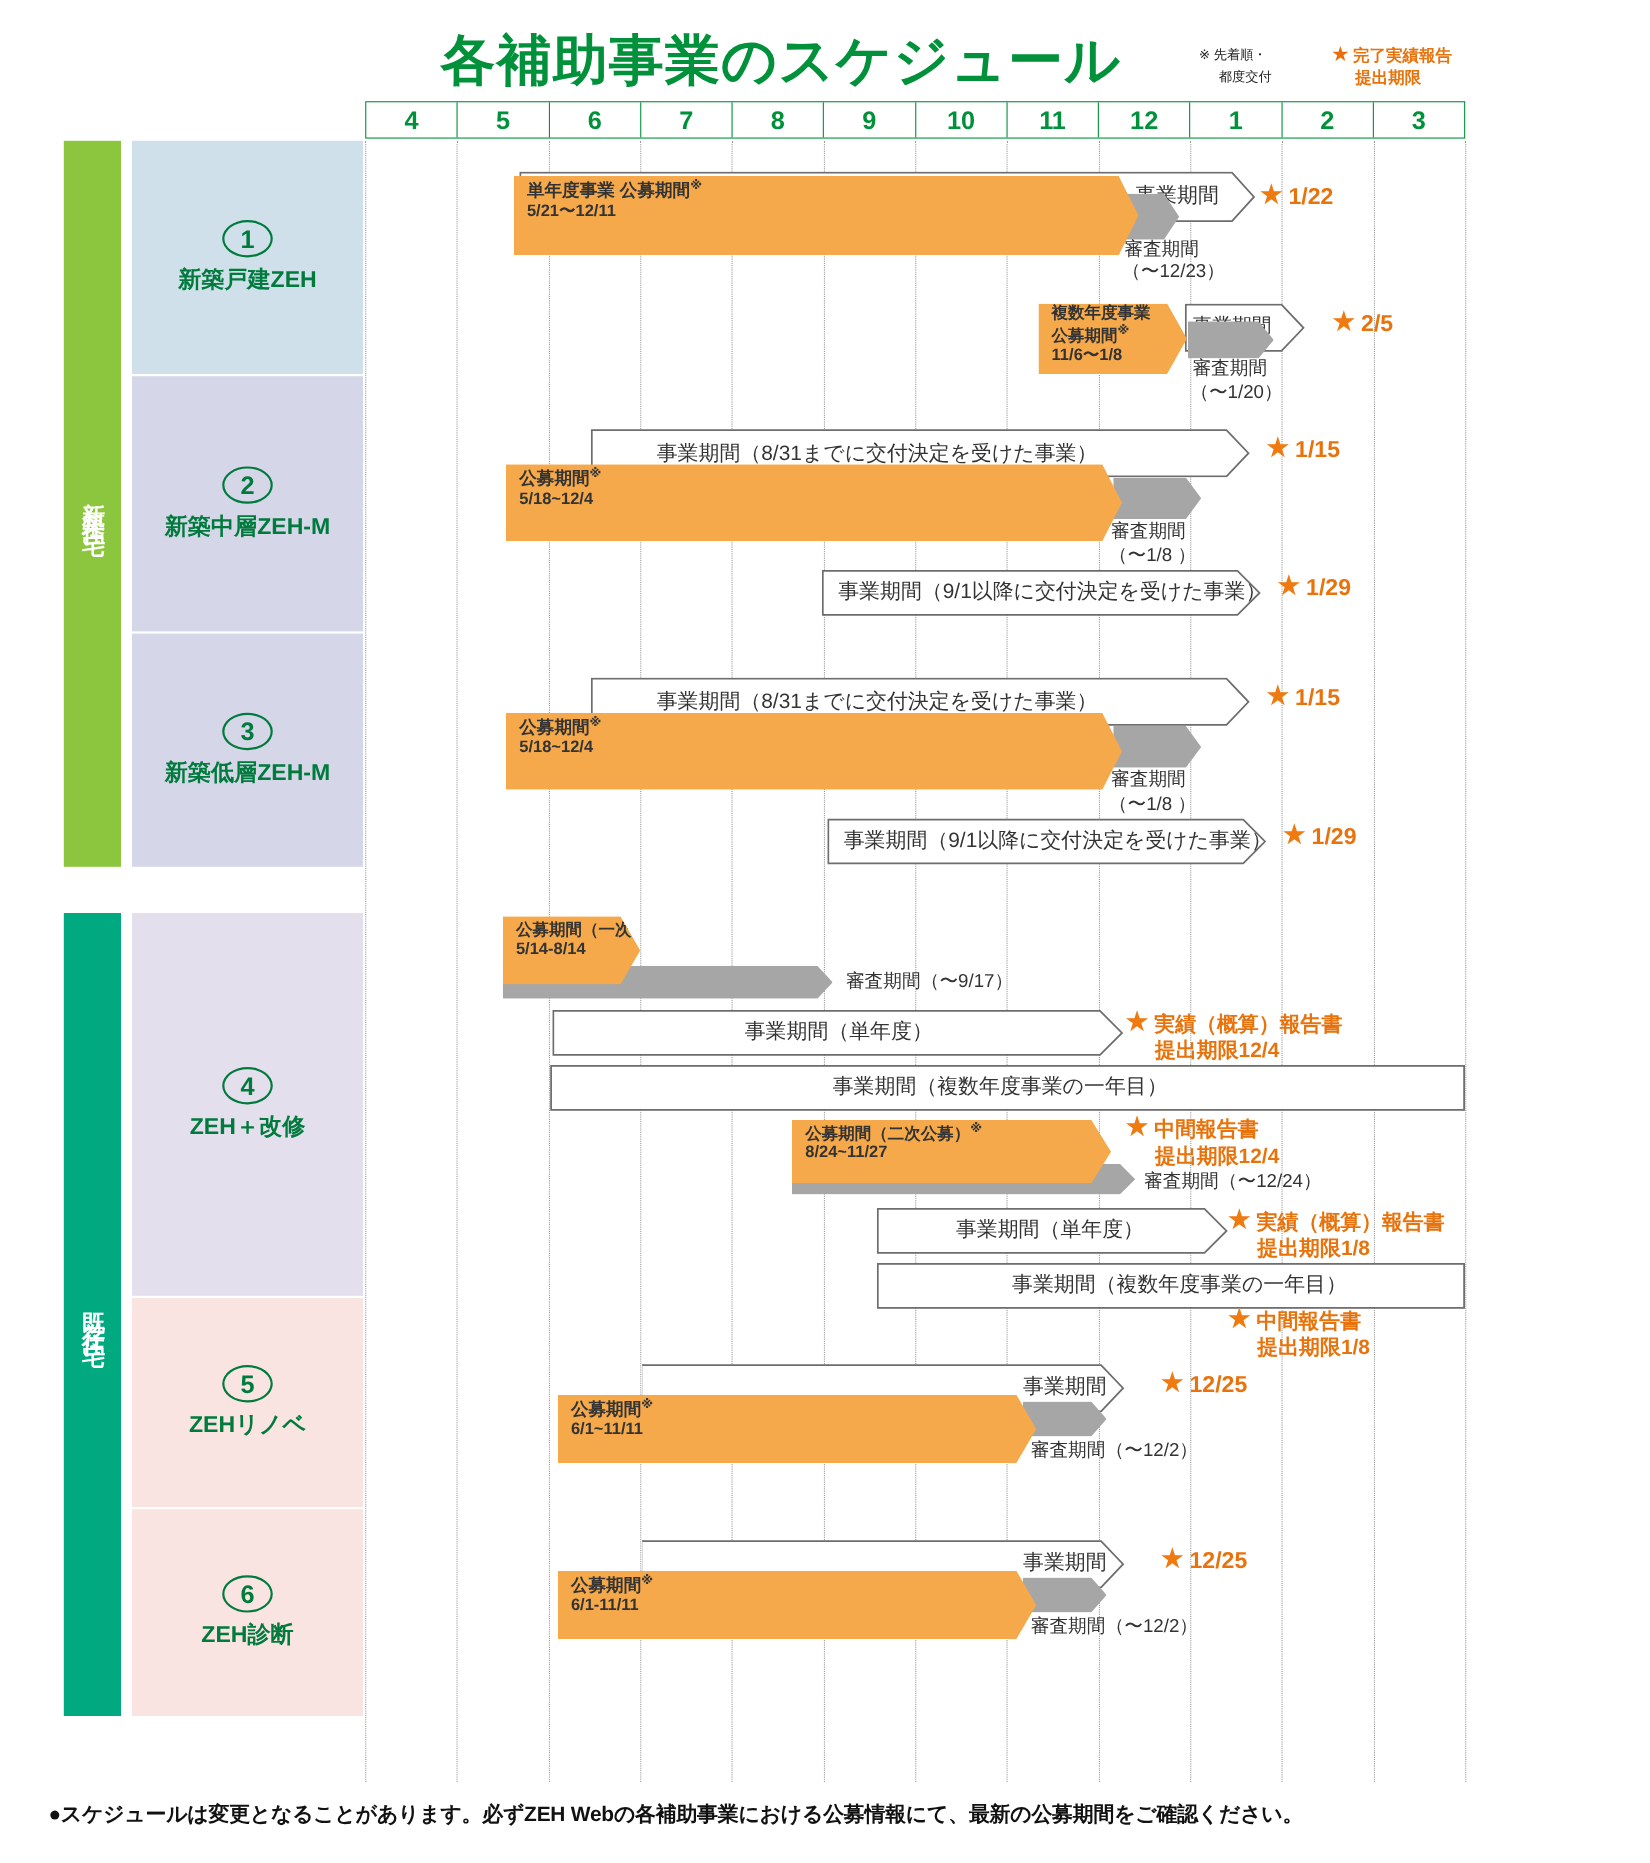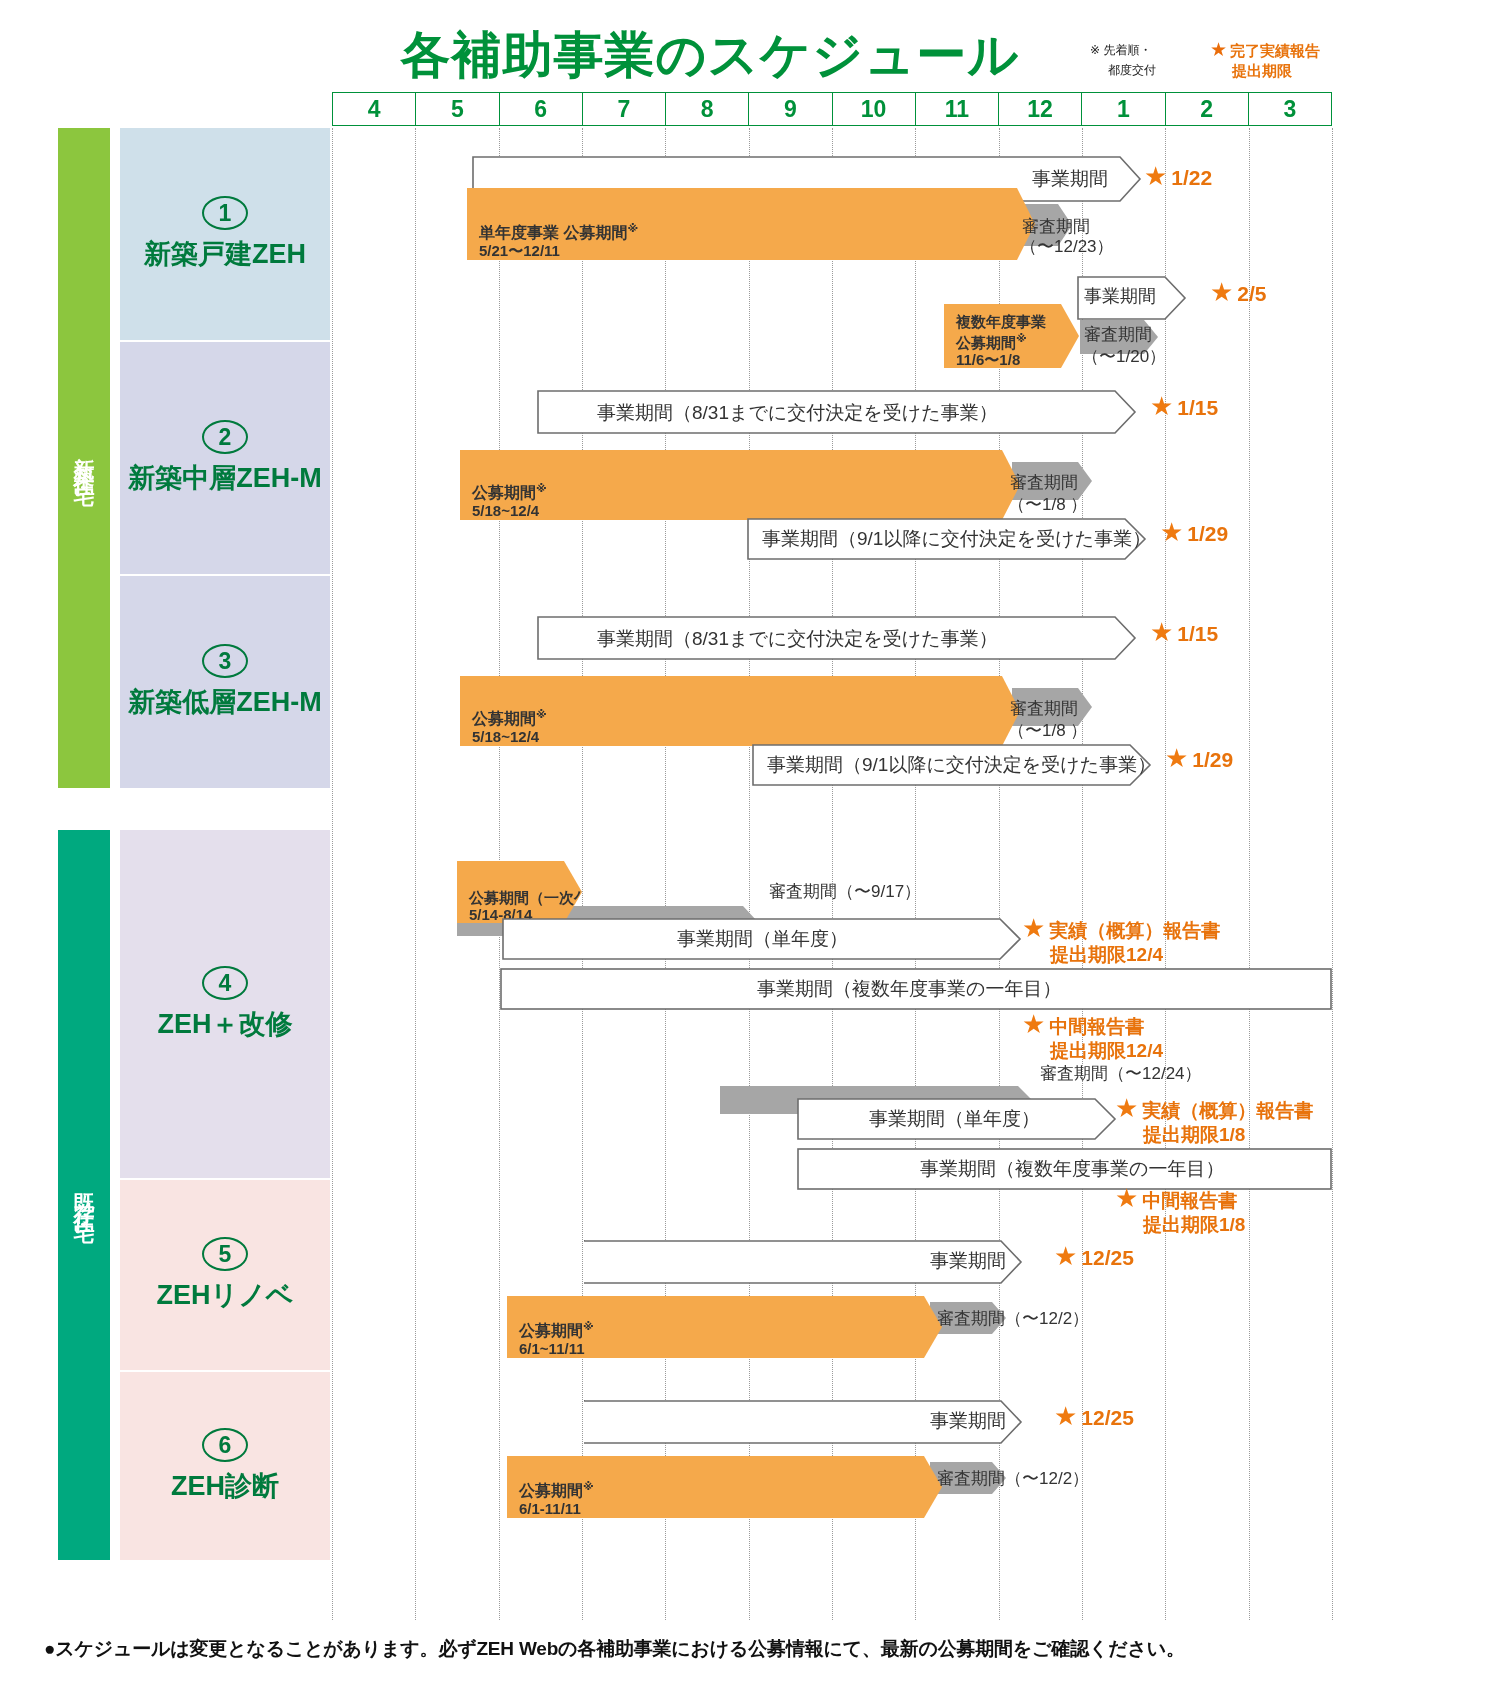"単年度事業 公募期間※" .bar { align-items: flex-end -> flex-start; margin-top: 28px -> none }
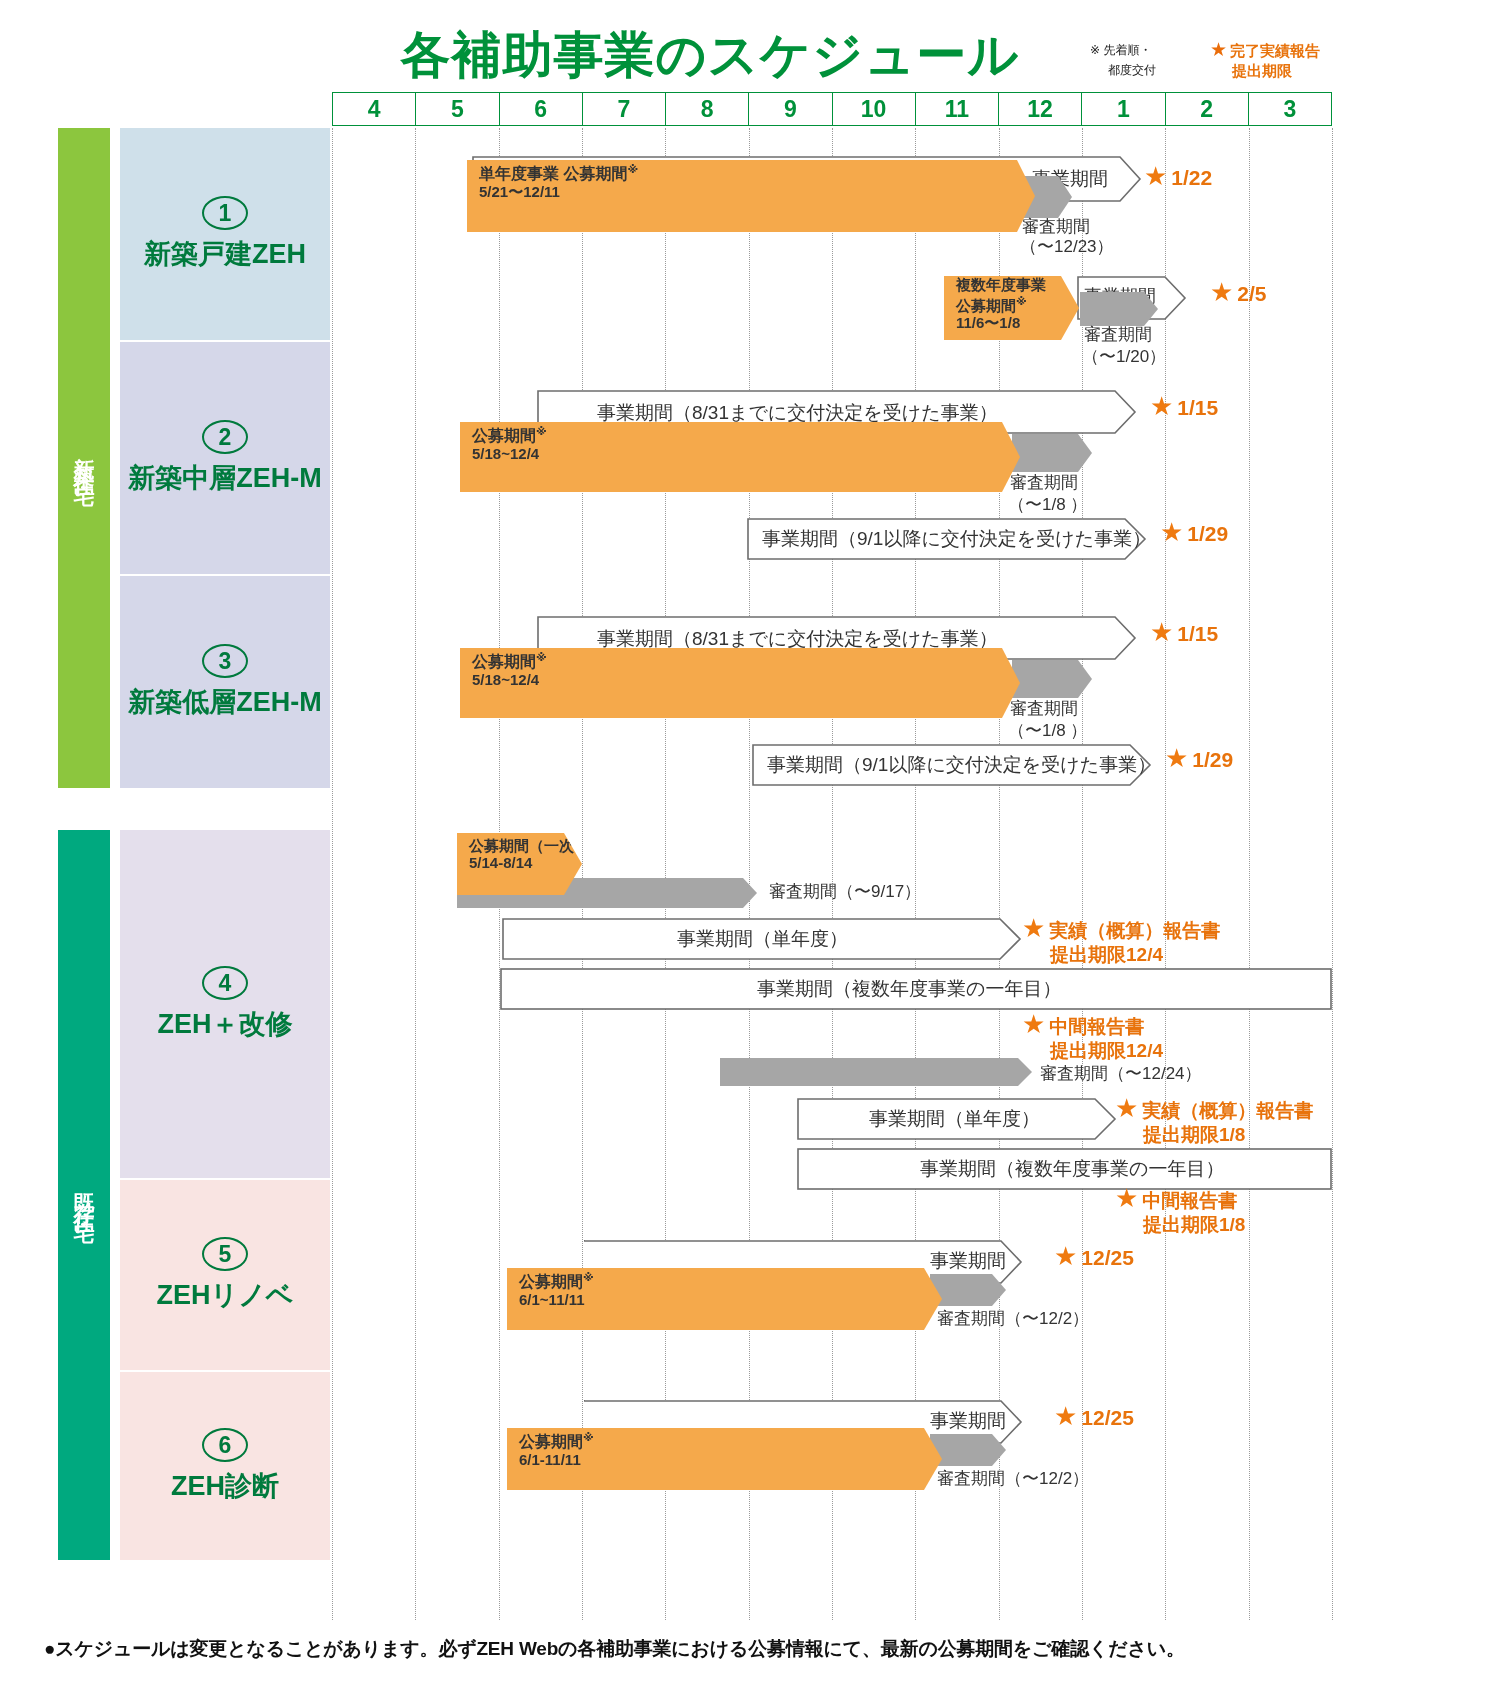"新築戸建ZEH" .prog .pname { font-size: 27px -> 21px }
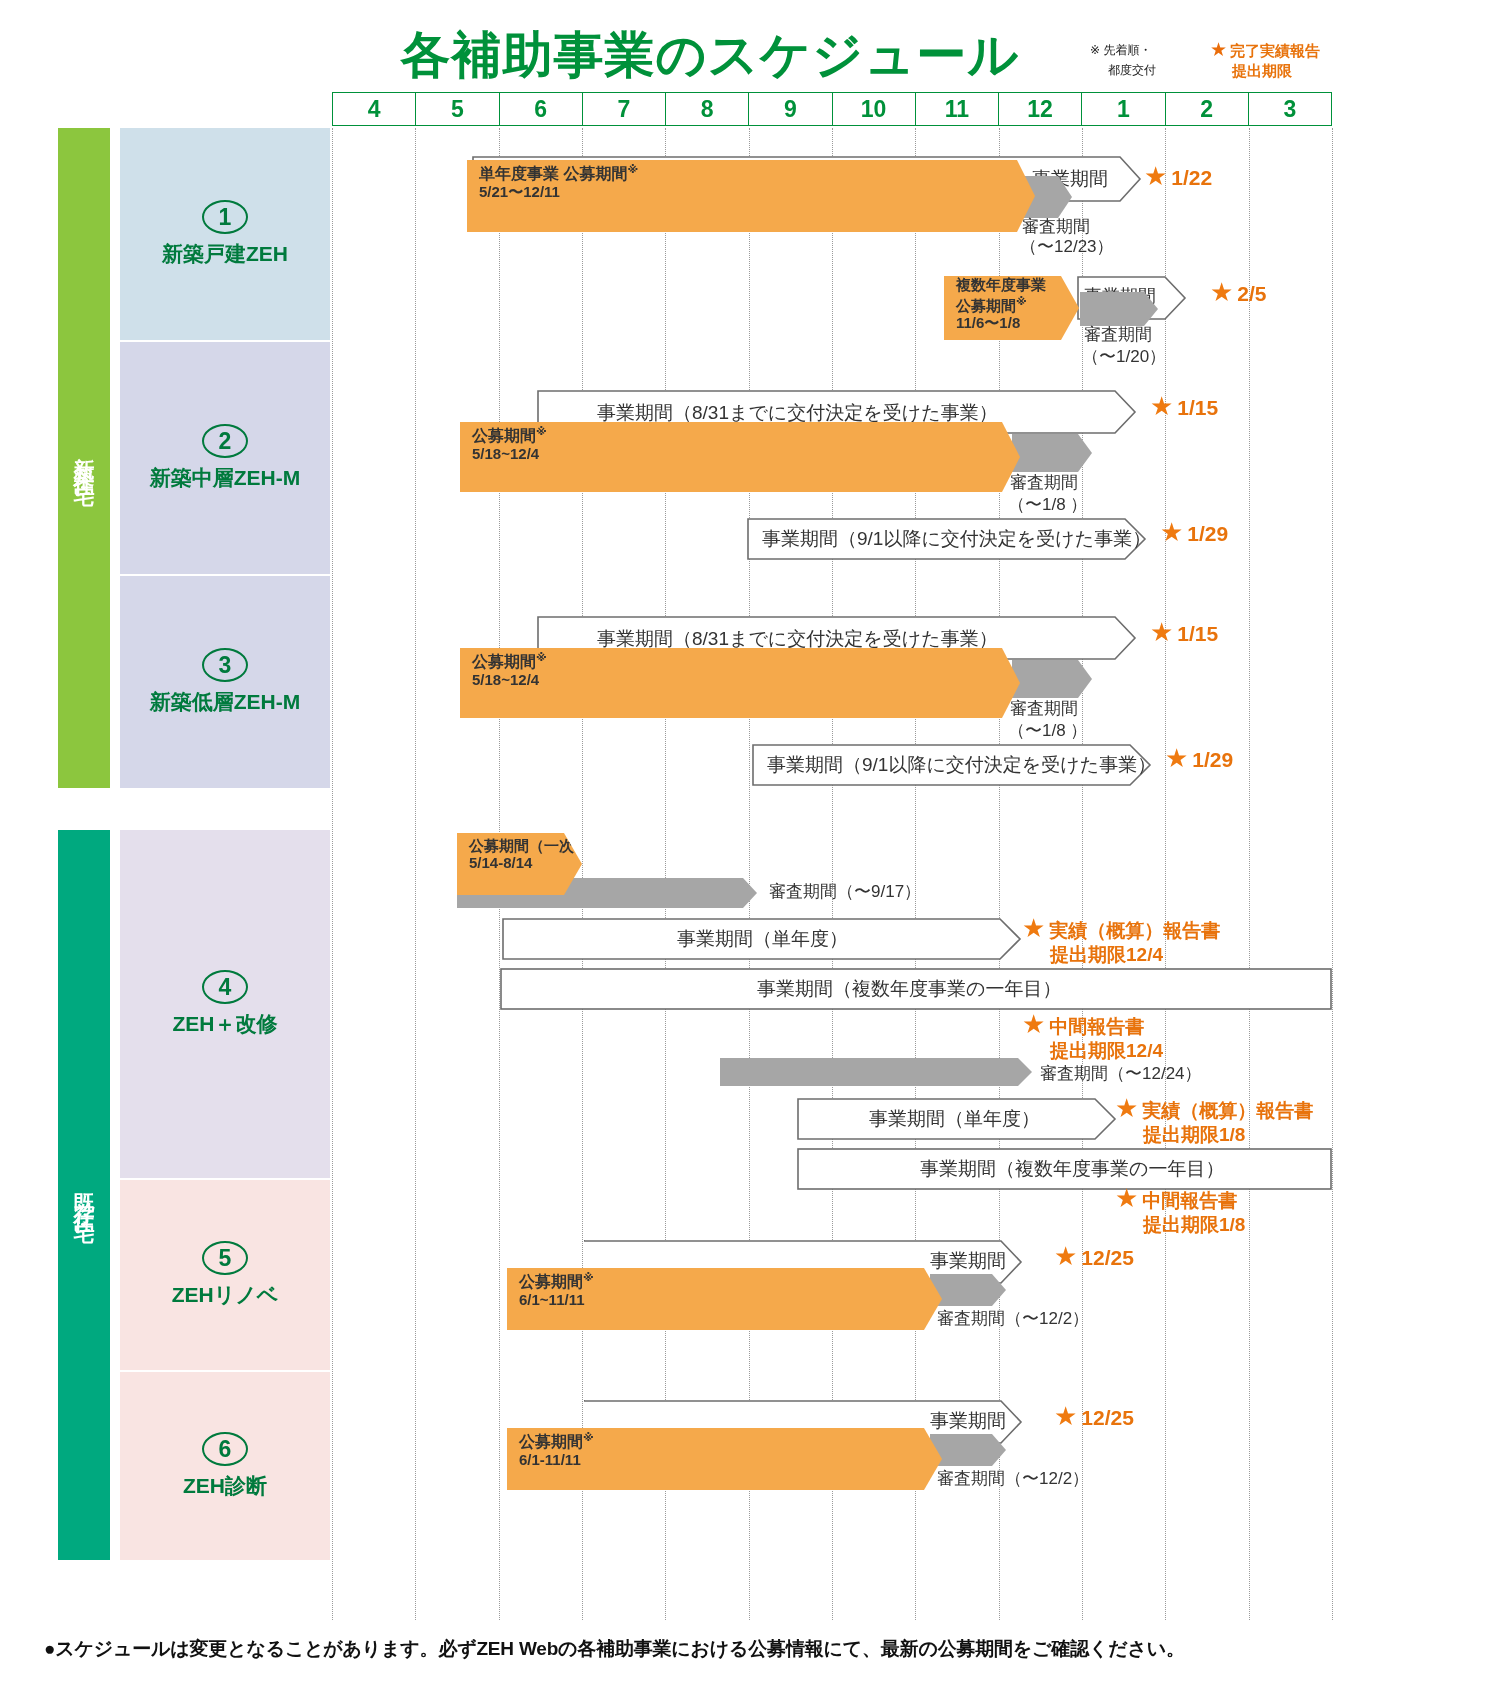"公募期間（二次公募）※" div.bar { html: none -> <div> <div> <div><span>公募期間（二次公募）</span><span>※</span></div> <div>8/24~11/27</div> </div> </div> }
